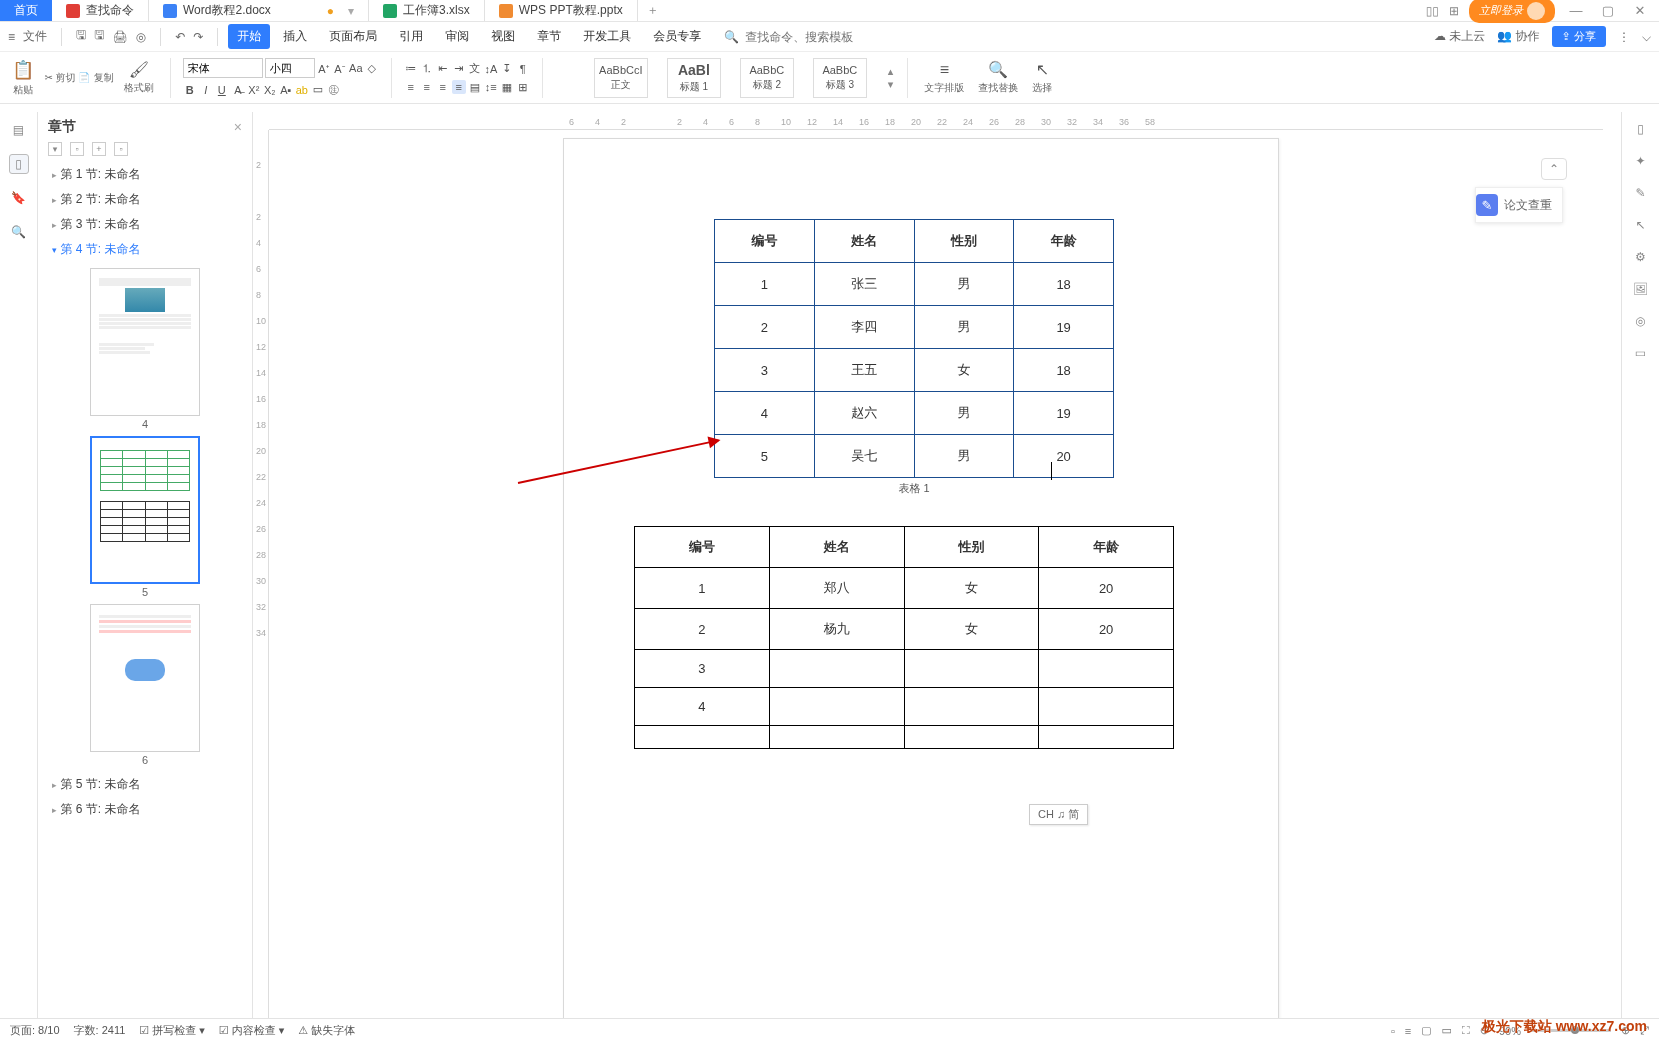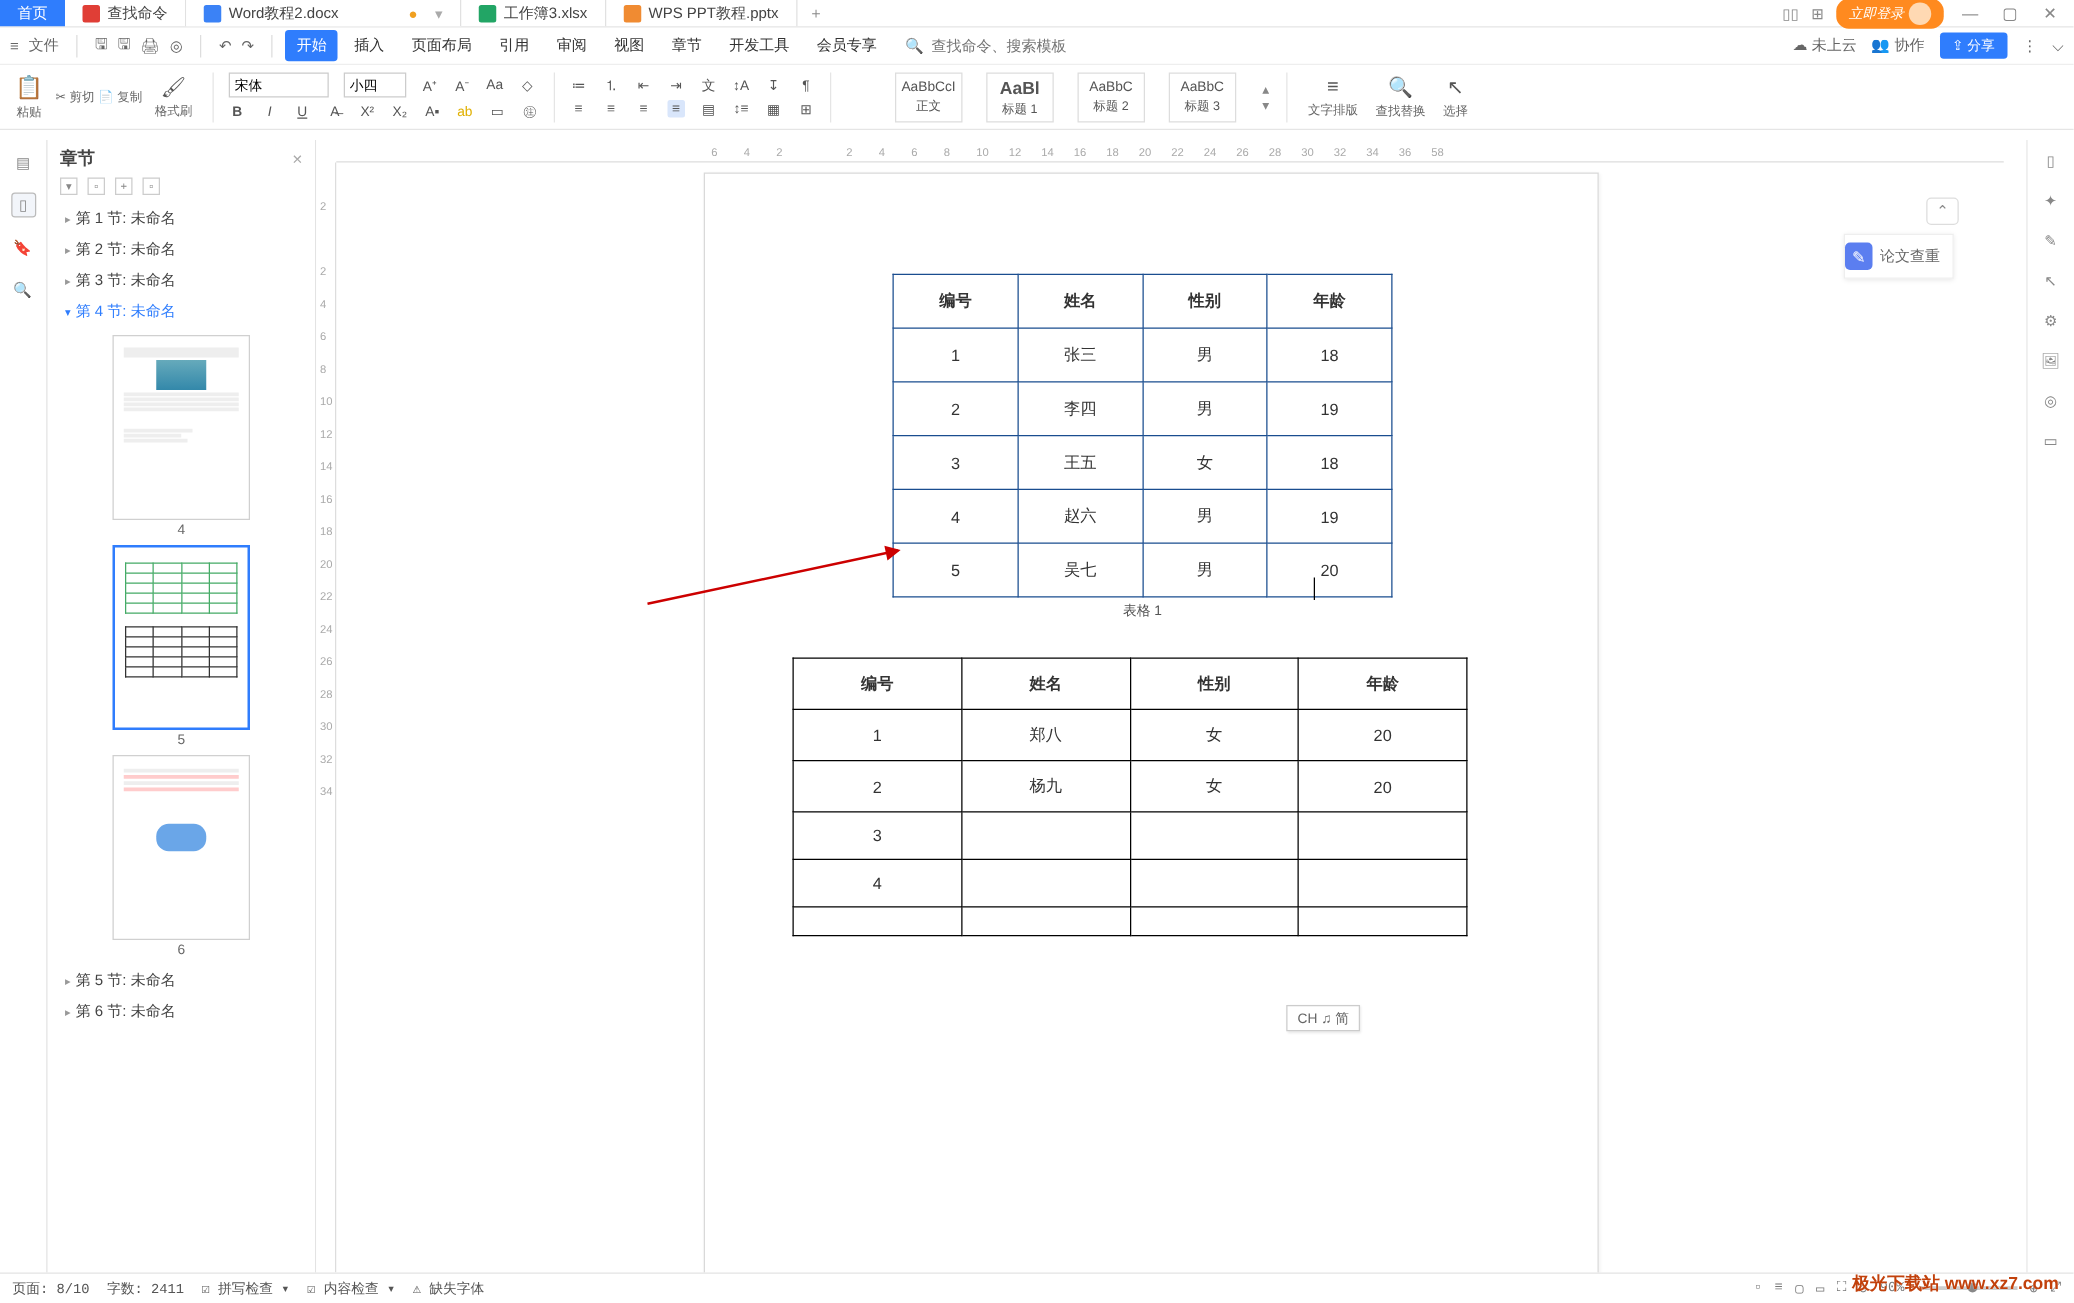"宋体" .icon-row { gap: 12px -> 2px }
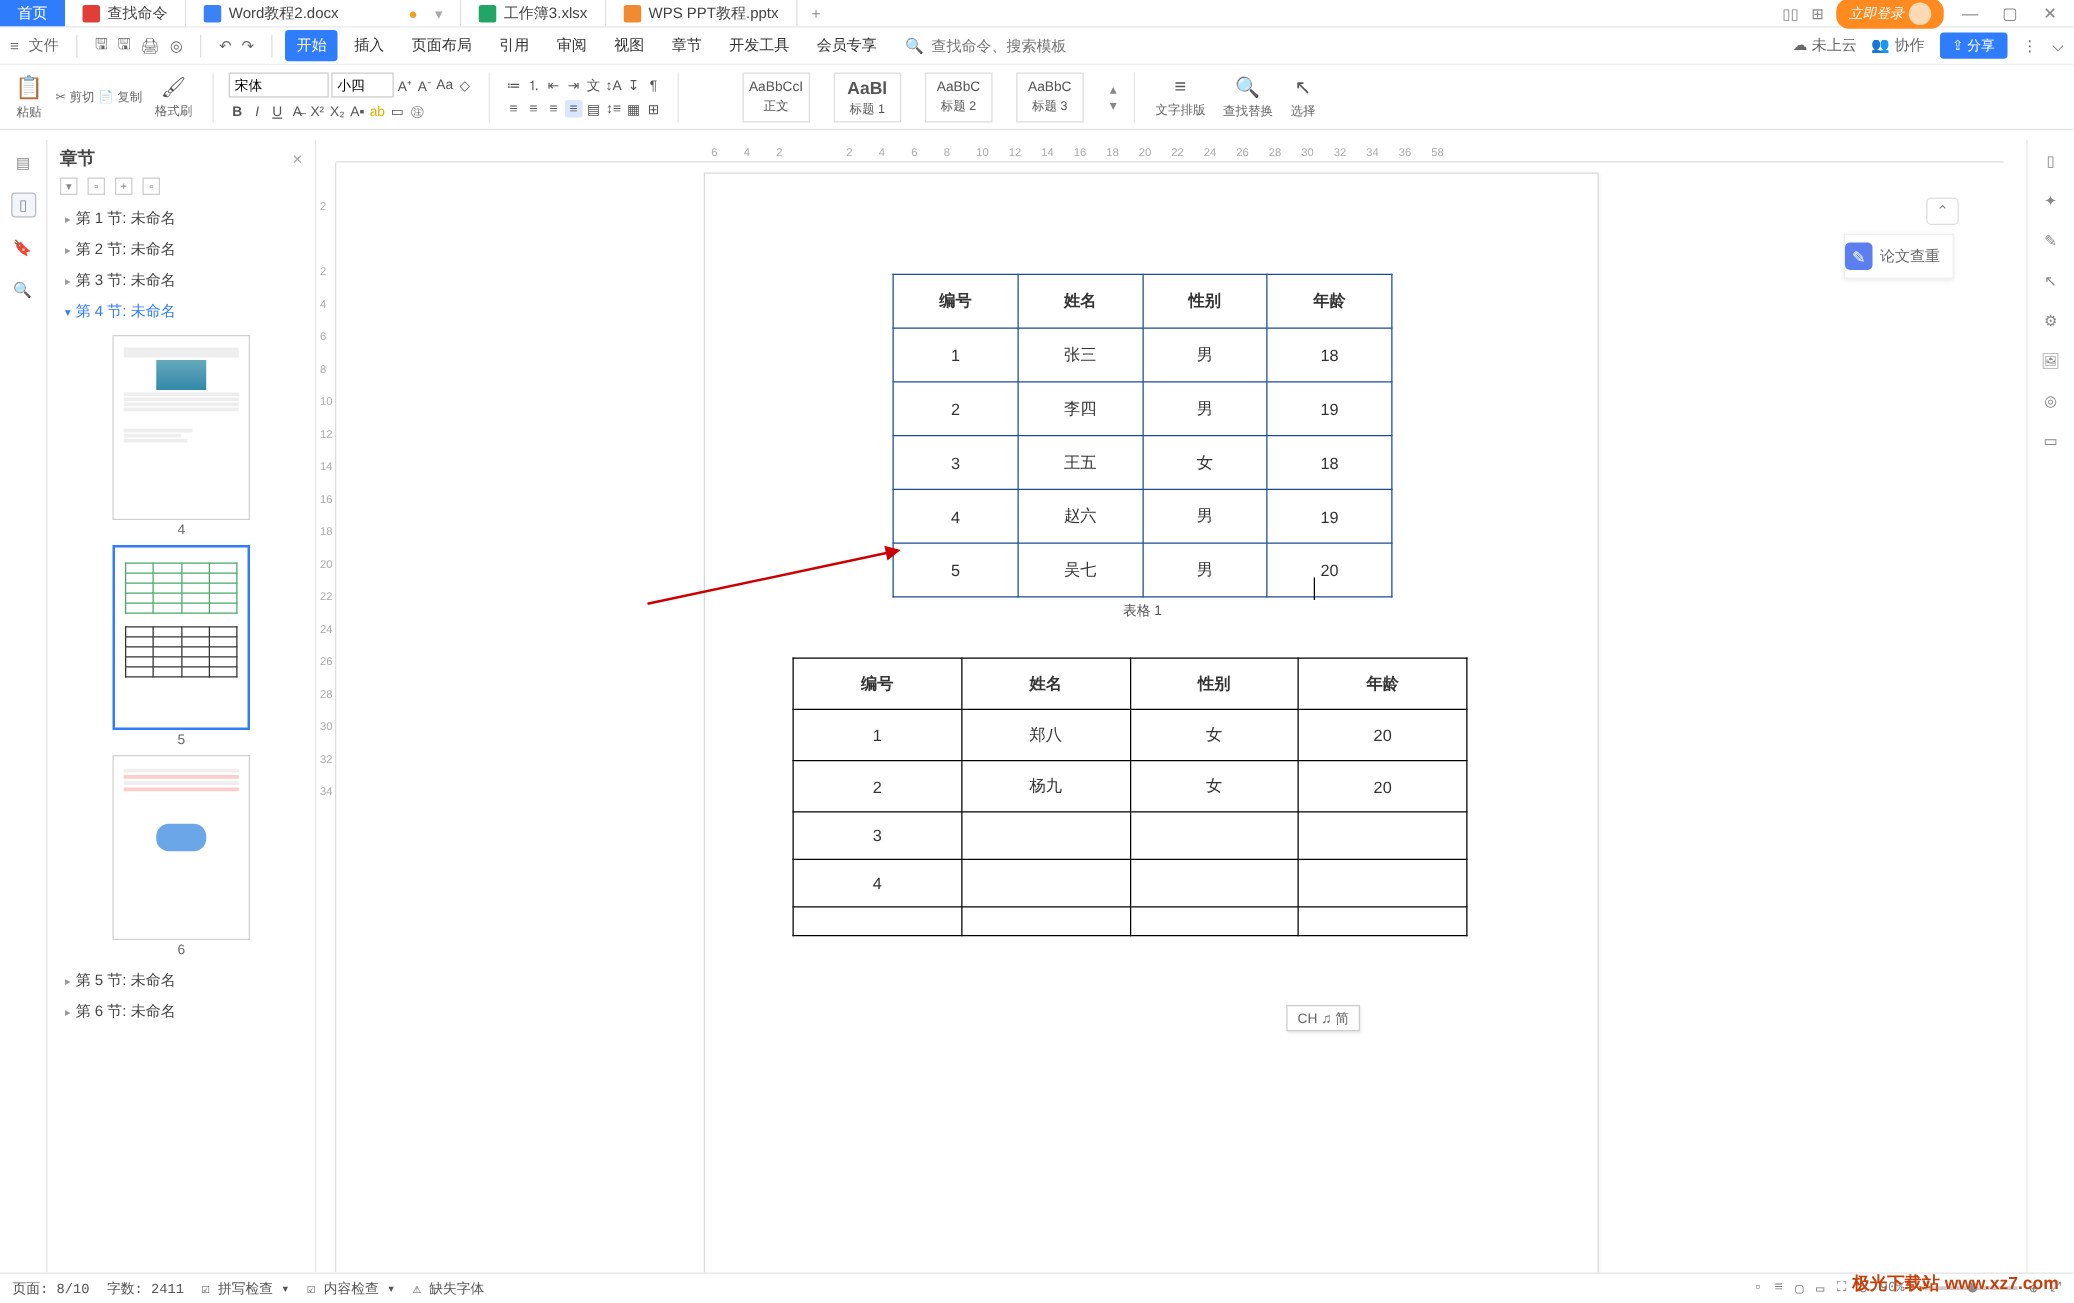"页面: 8/10" .status { font-family: Liberation Mono, monospace -> none }
